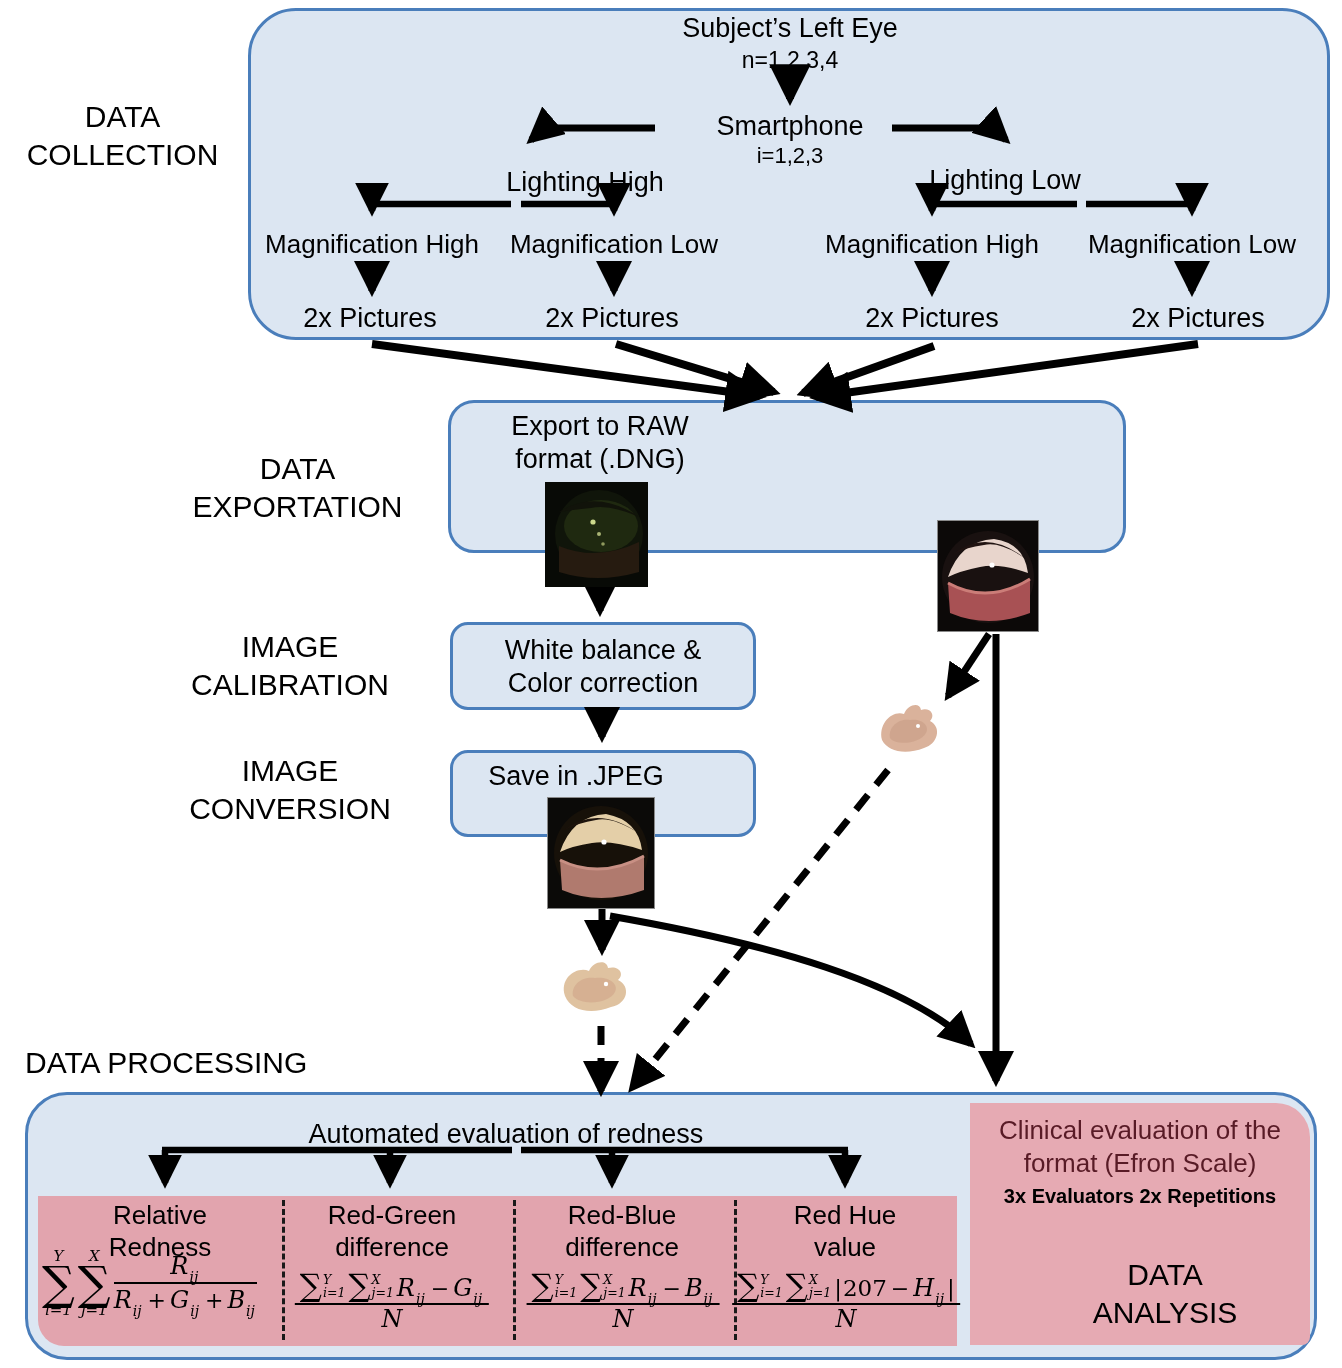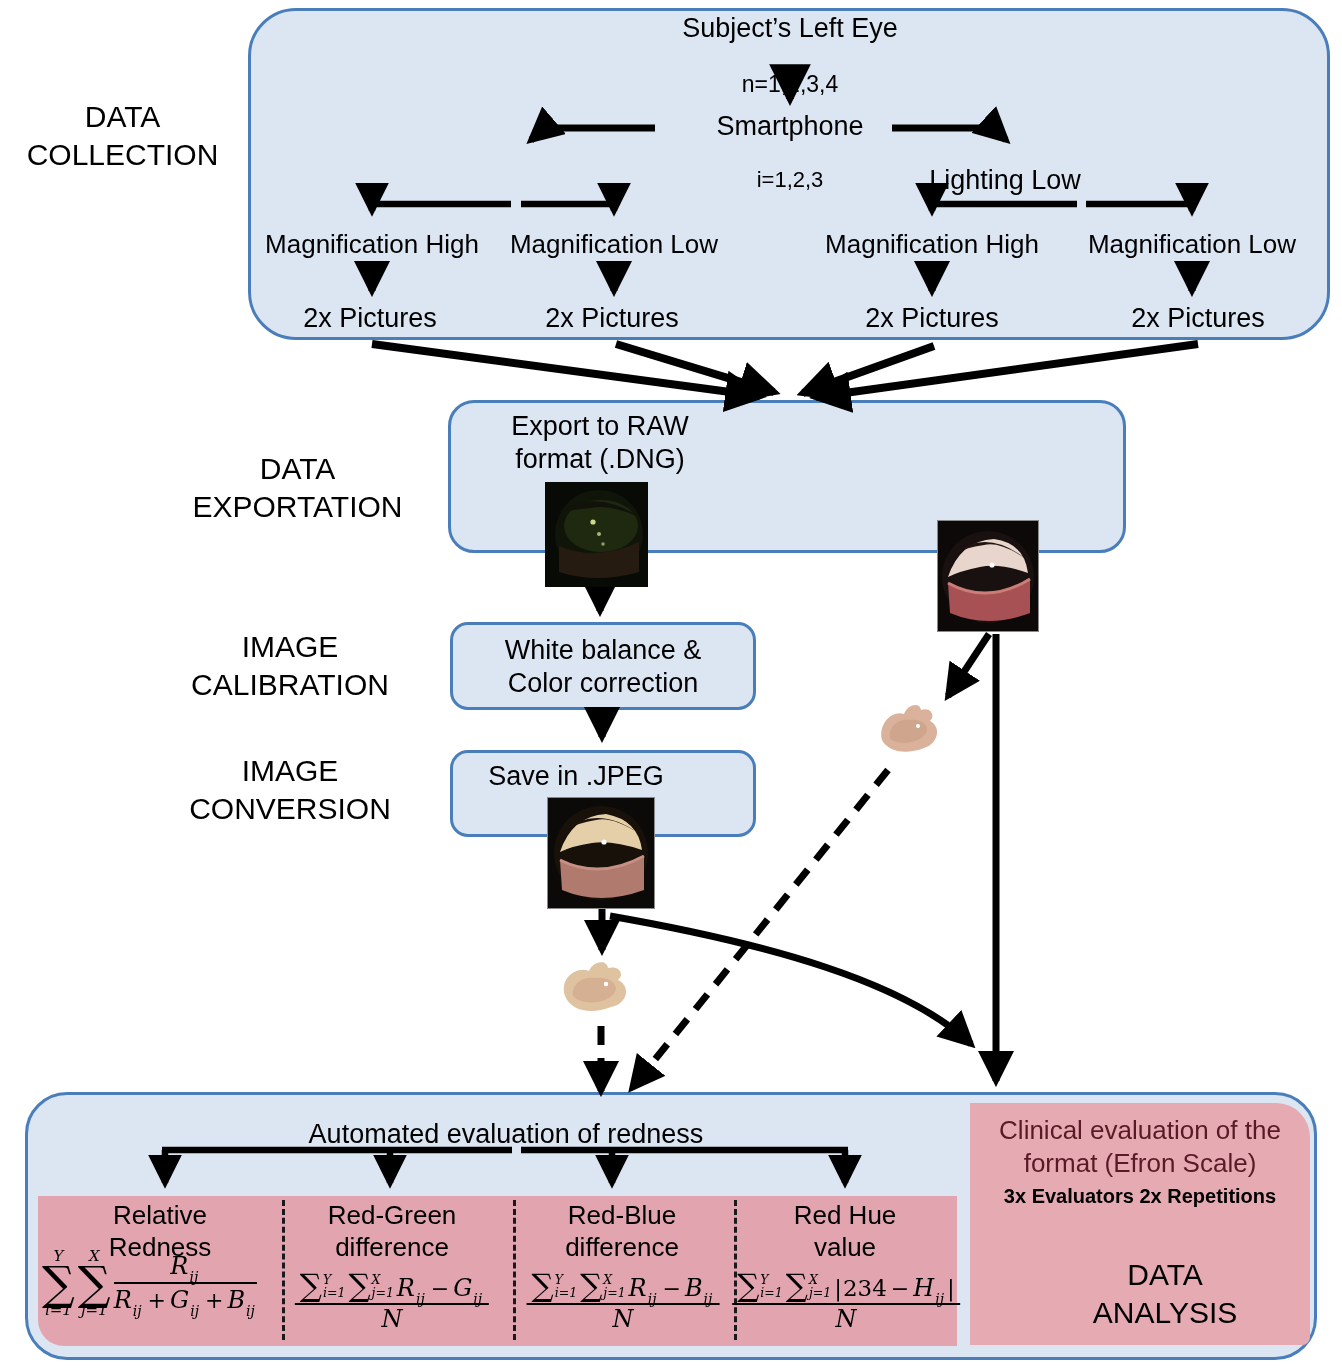"n=1,2,3,4" .n22 { margin-top: 24px -> none }
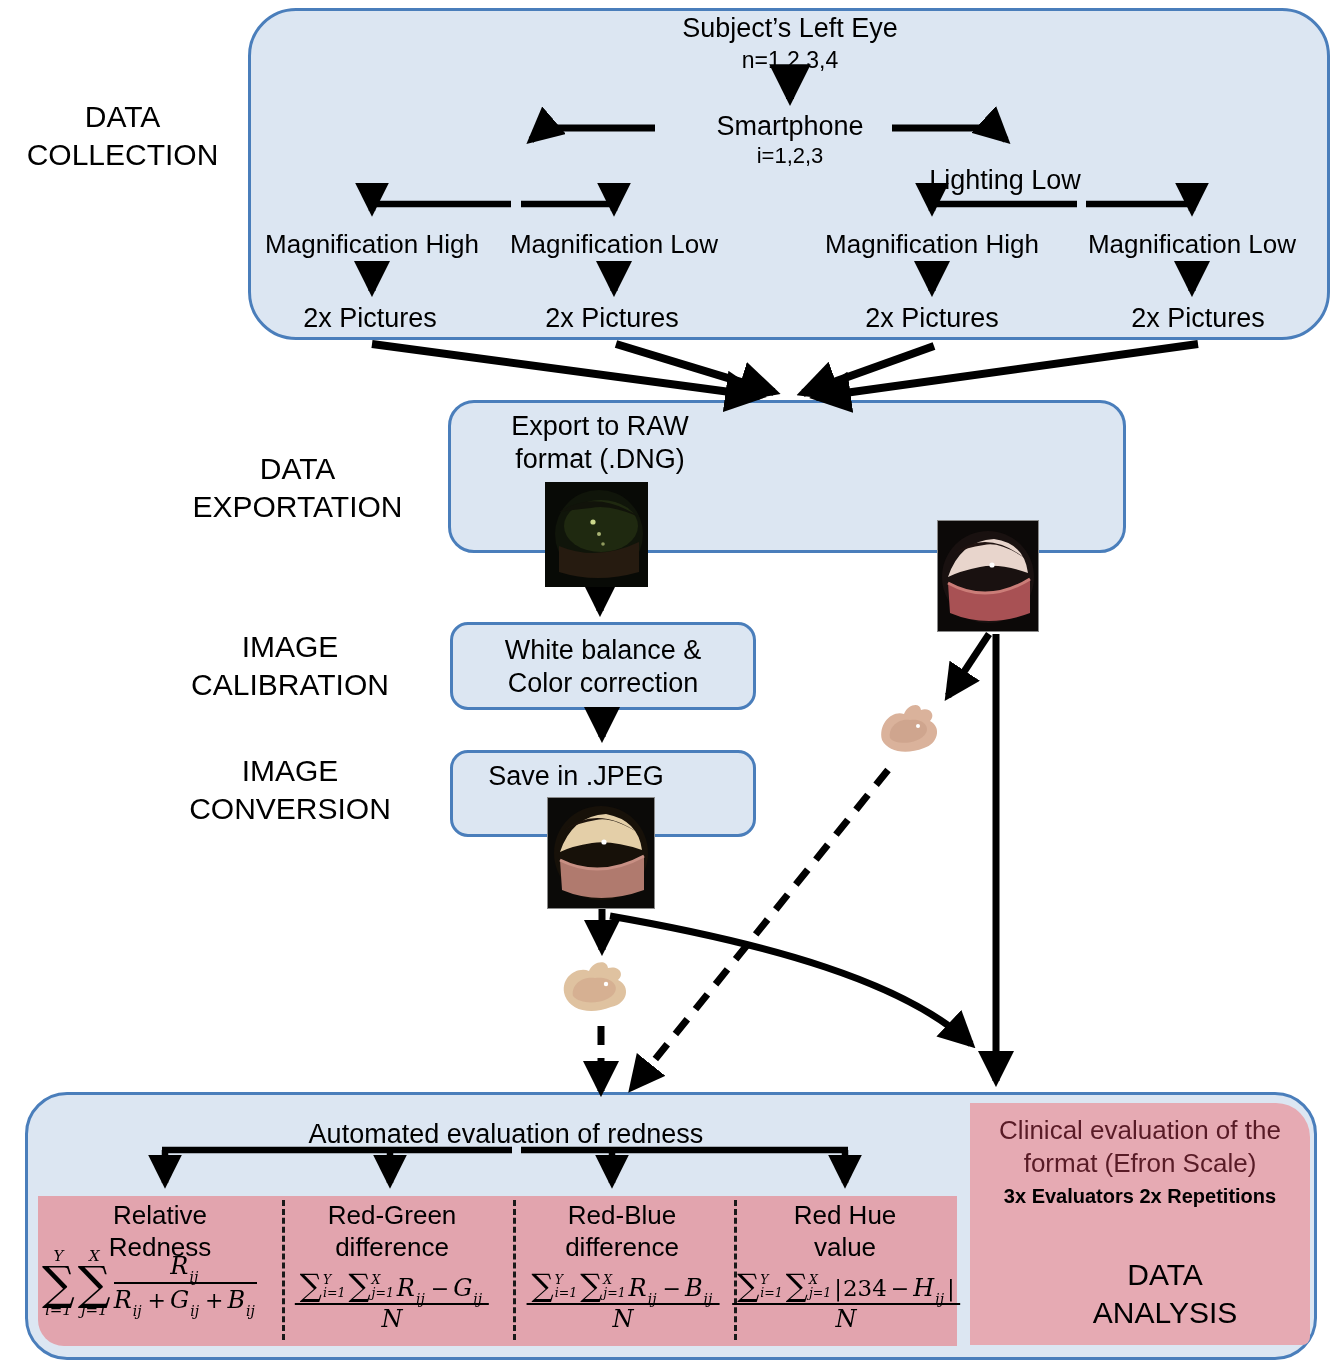"Lighting High" div.txt { html: none -> <div>Lighting High</div> }
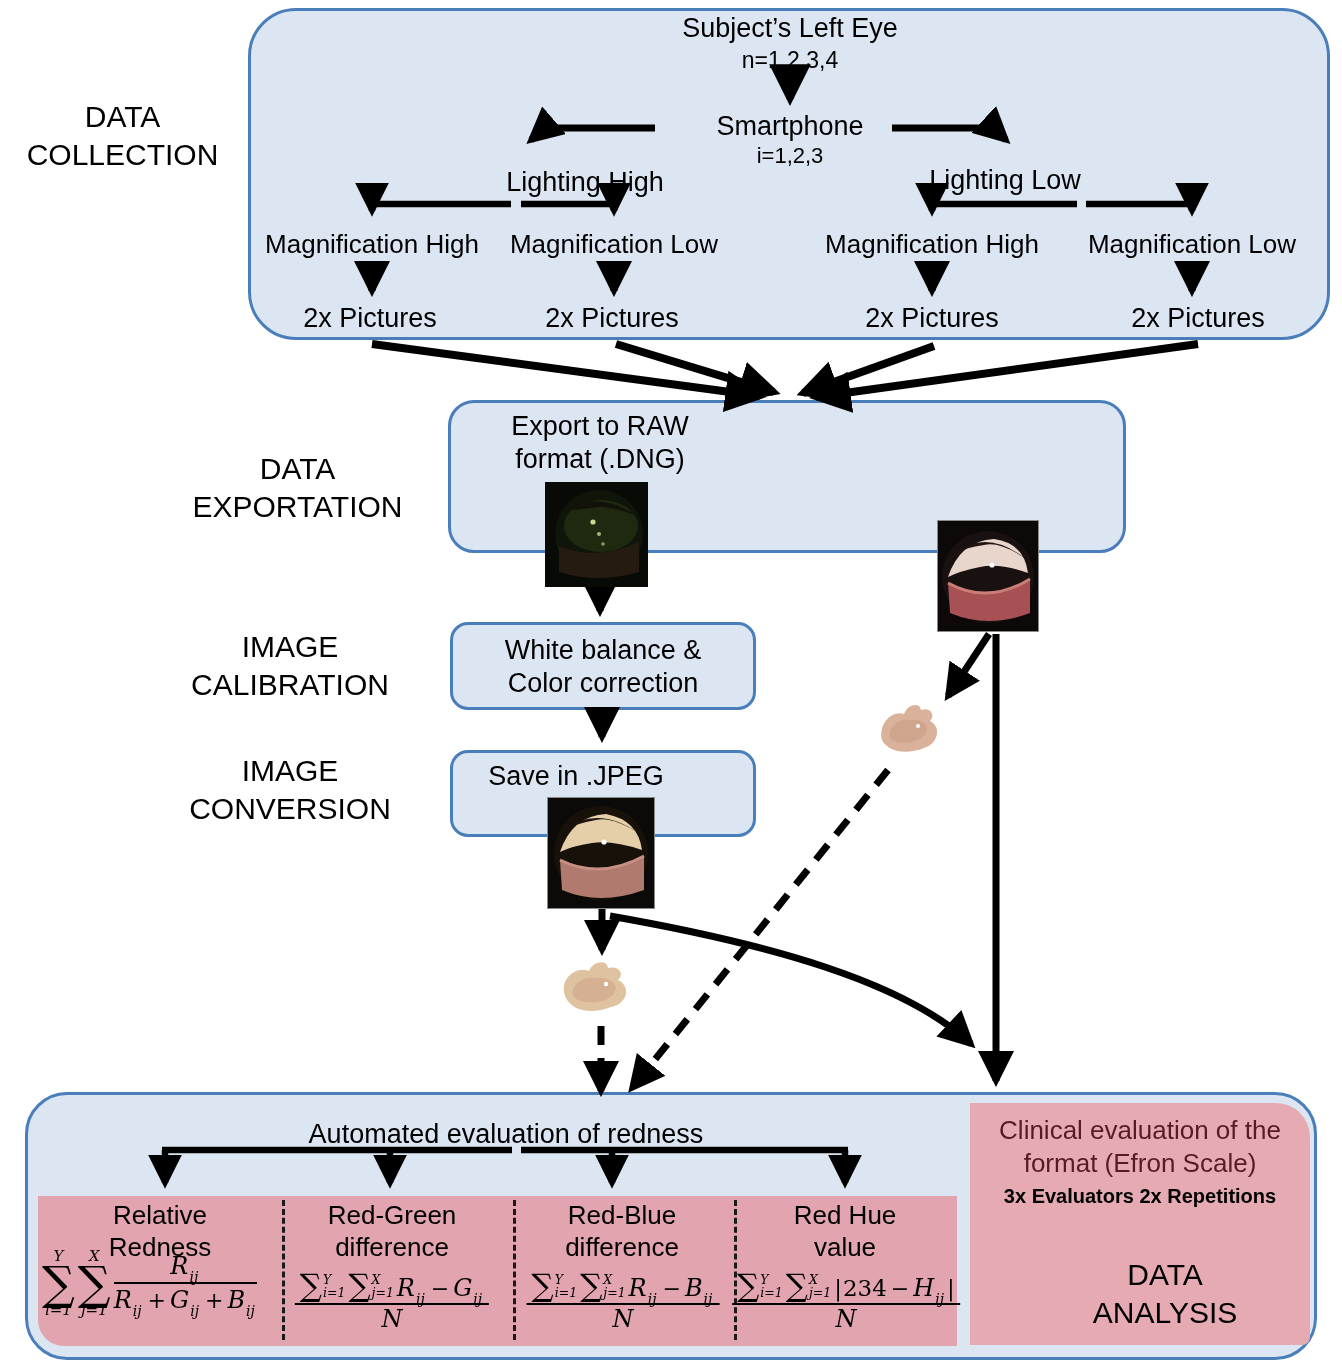"DATA PROCESSING" div.txt { html: none -> <div>DATA PROCESSING</div> }
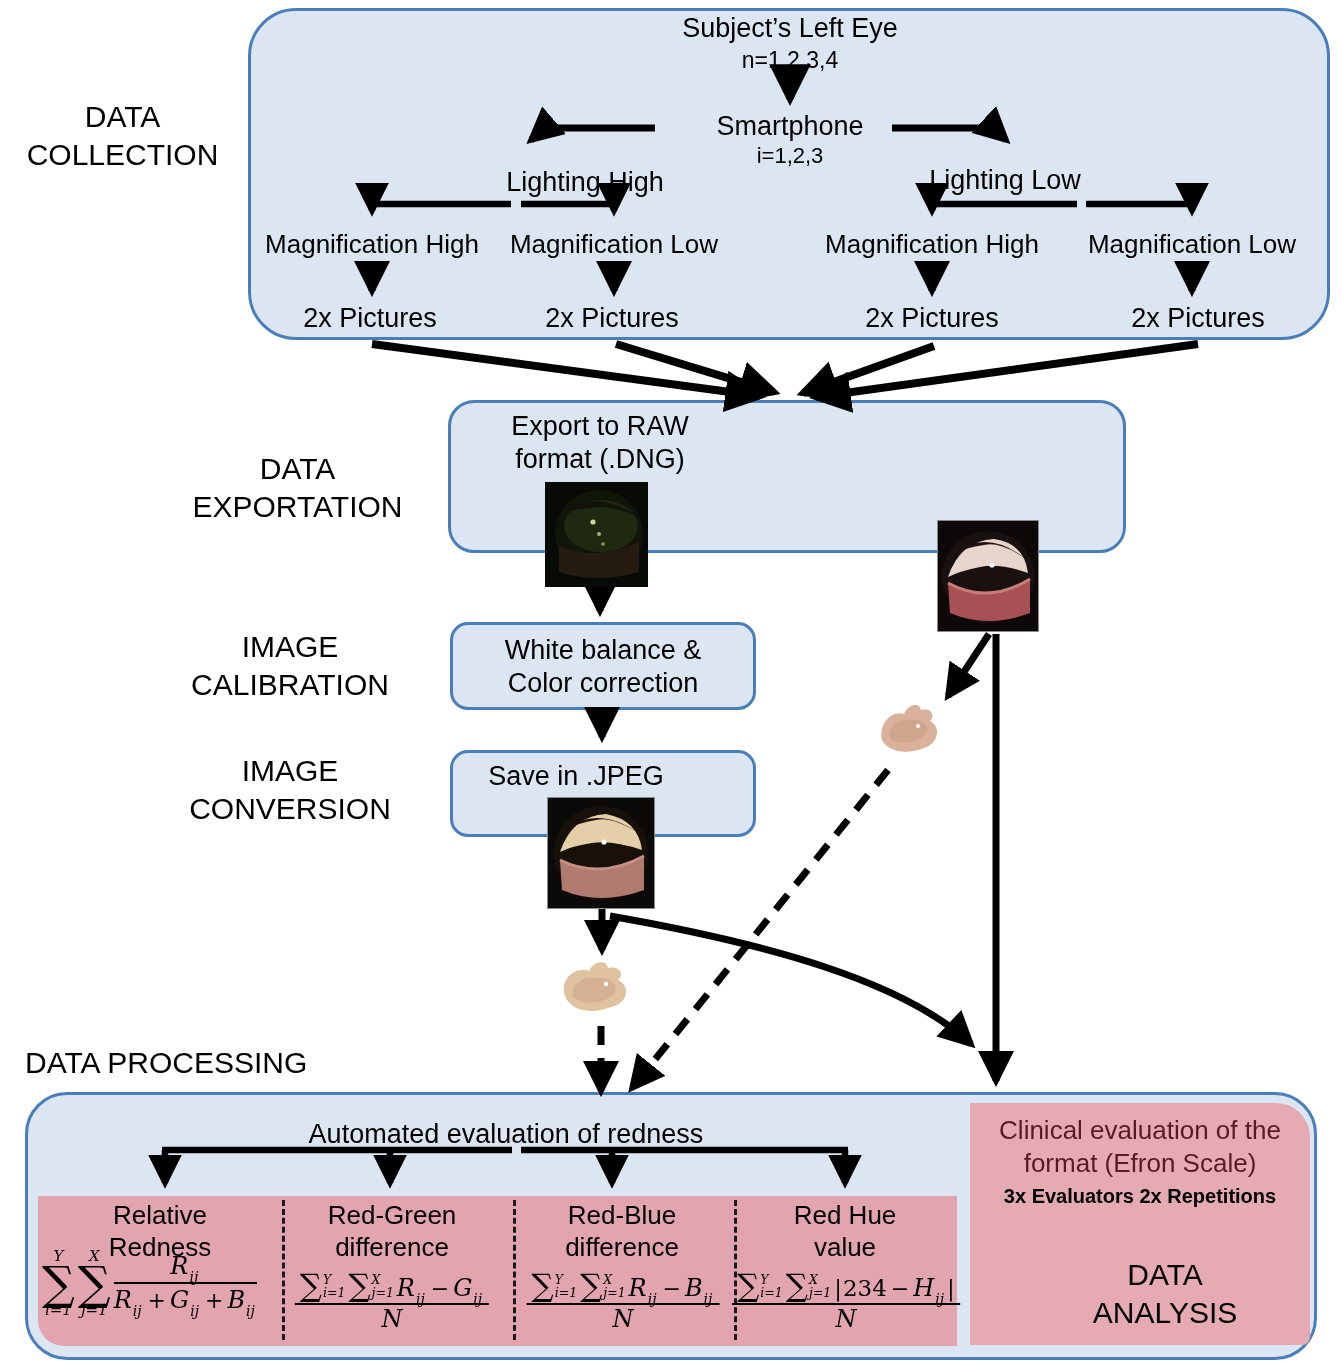"234" span.mnum { text: 234 -> 207 }
